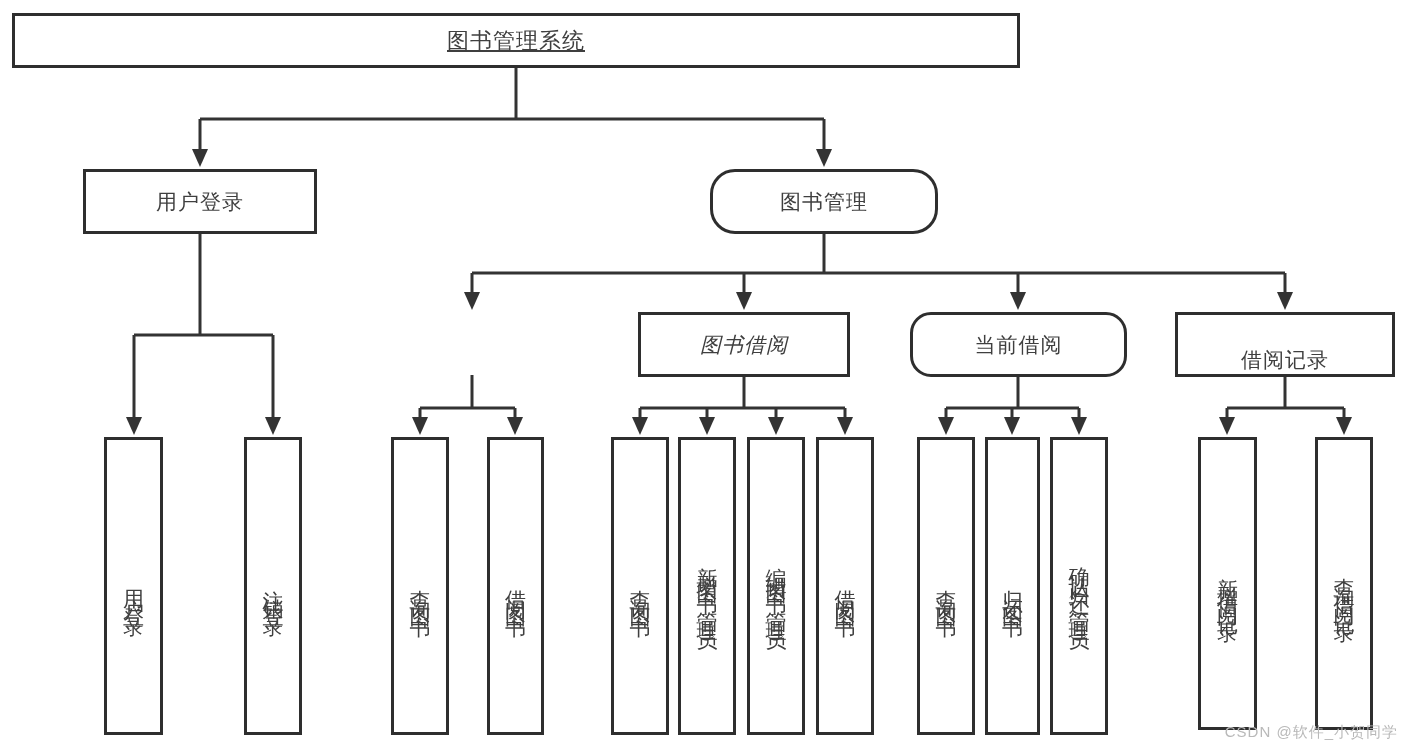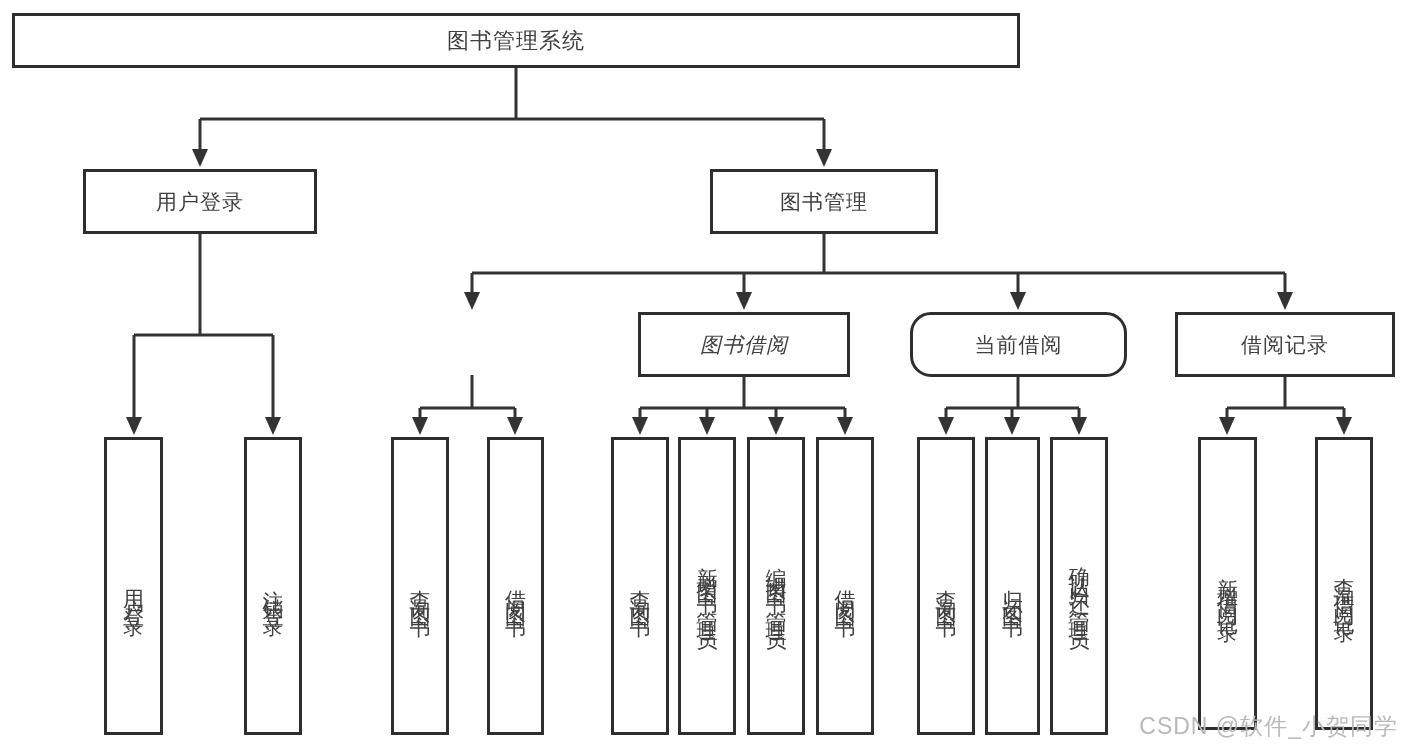"图书管理系统" div.node { text-decoration: none -> underline }
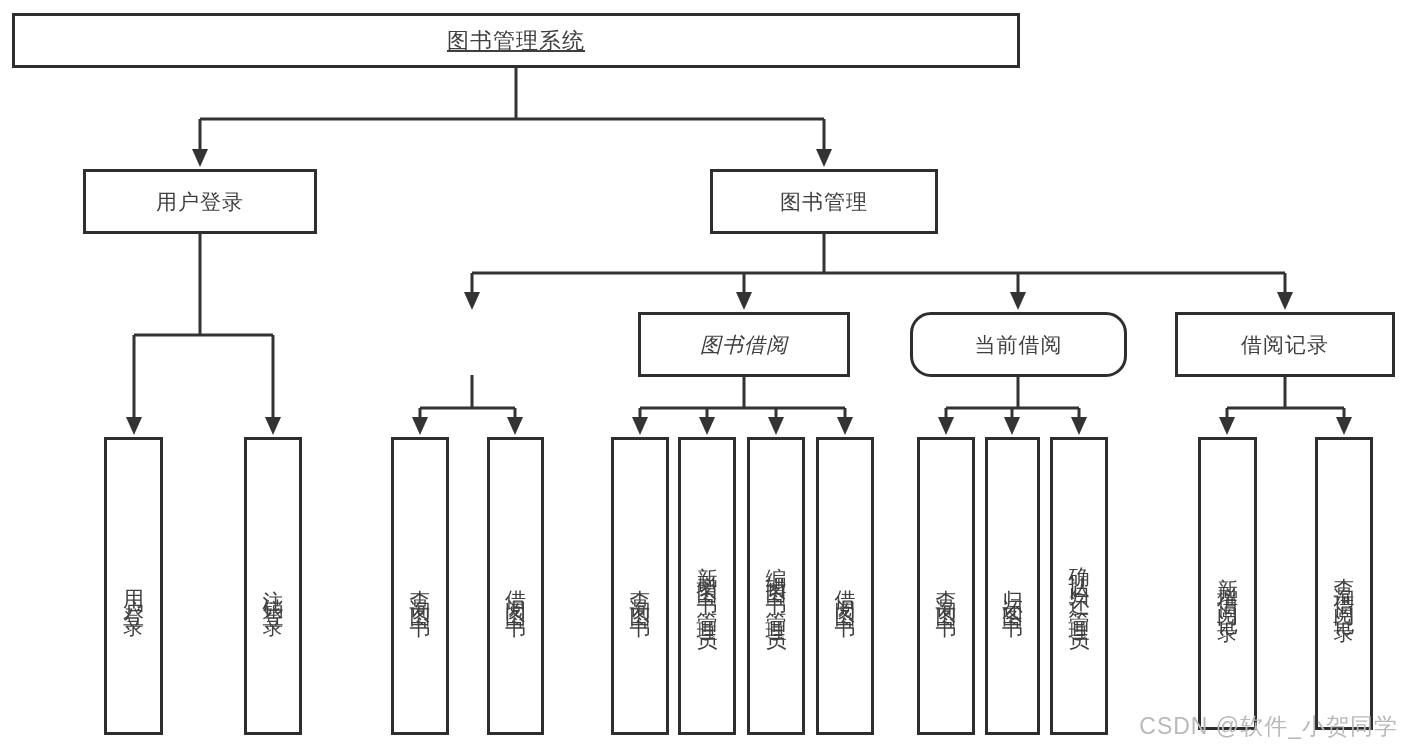"图书管理" div.node { border-radius: none -> 25px }
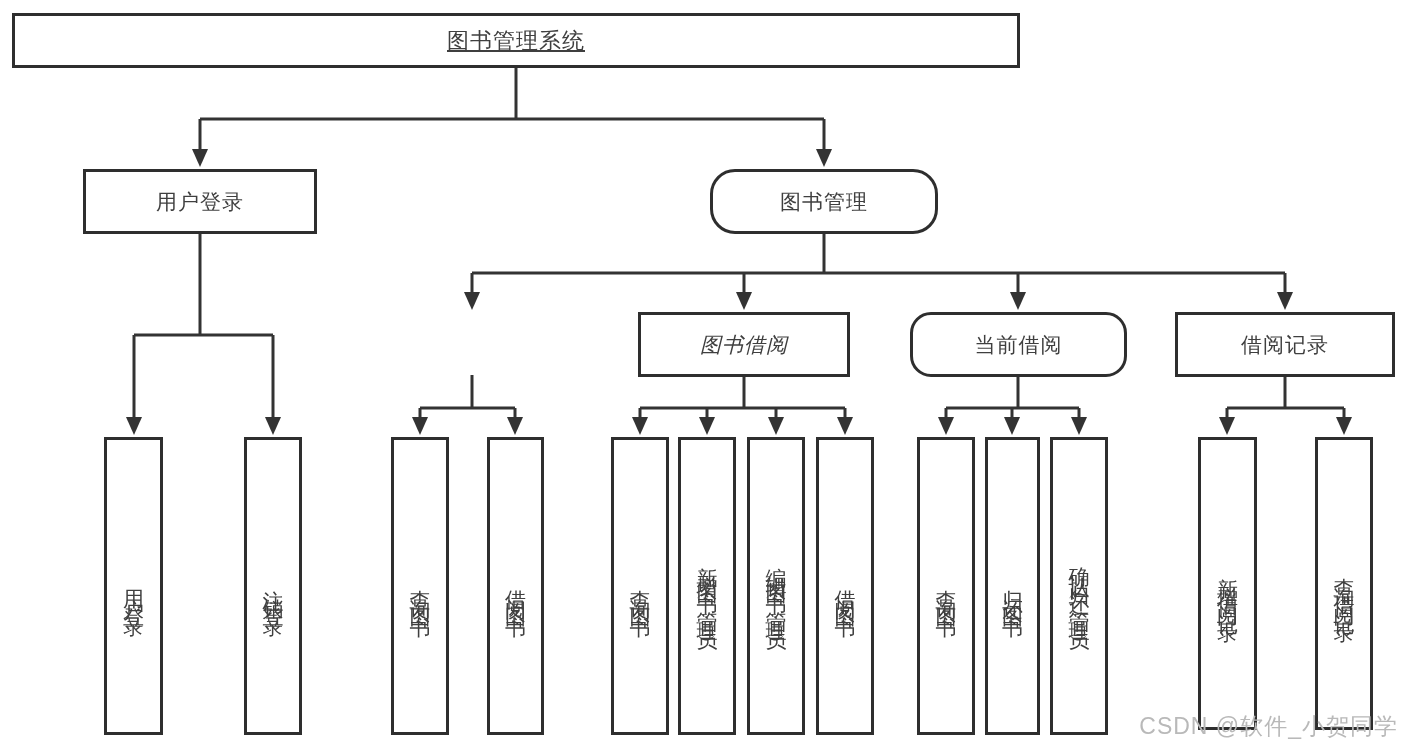"借阅记录" div.node { align-items: none -> flex-end }
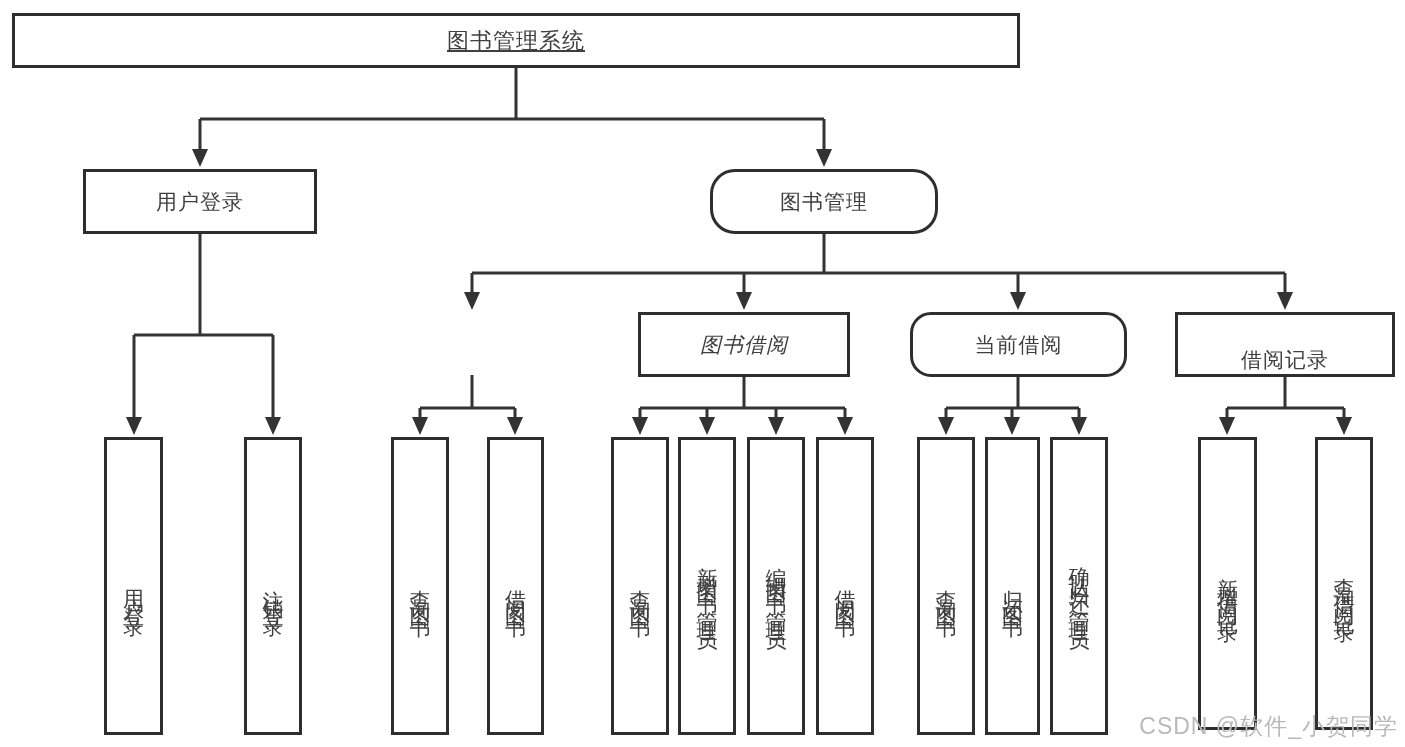"CSDN @软件_小贺同学" .watermark { font-size: 23px -> 15px }
